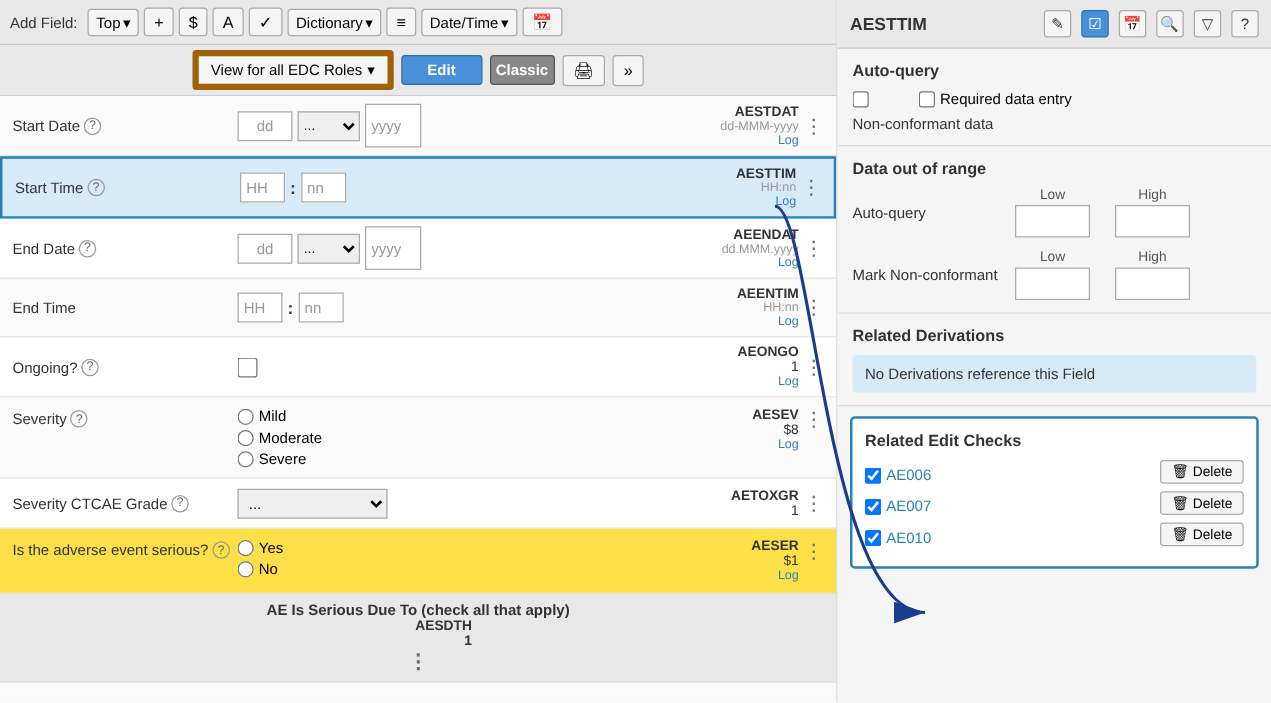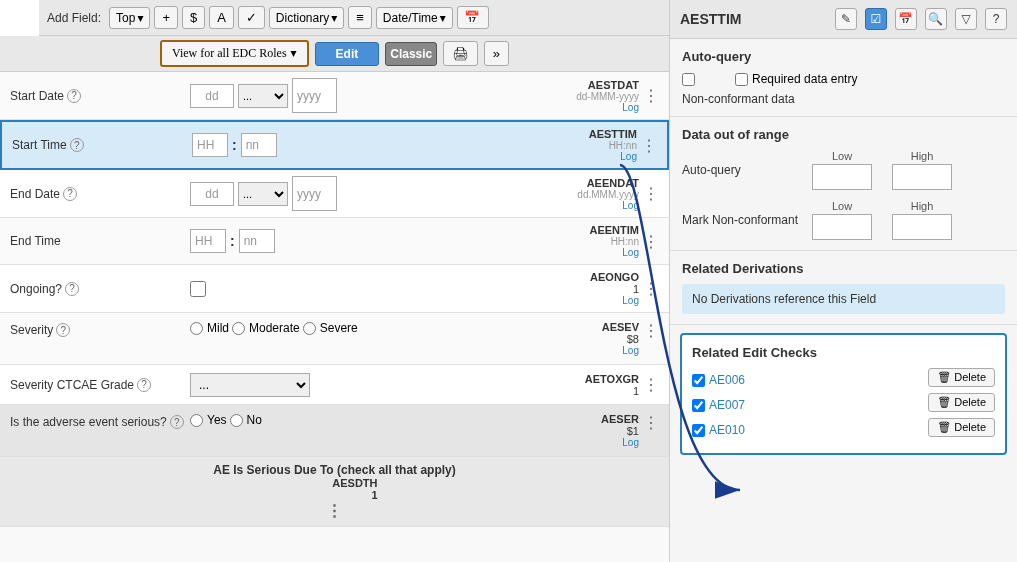"Add Field:" .toolbar { margin-left: 39px -> none }
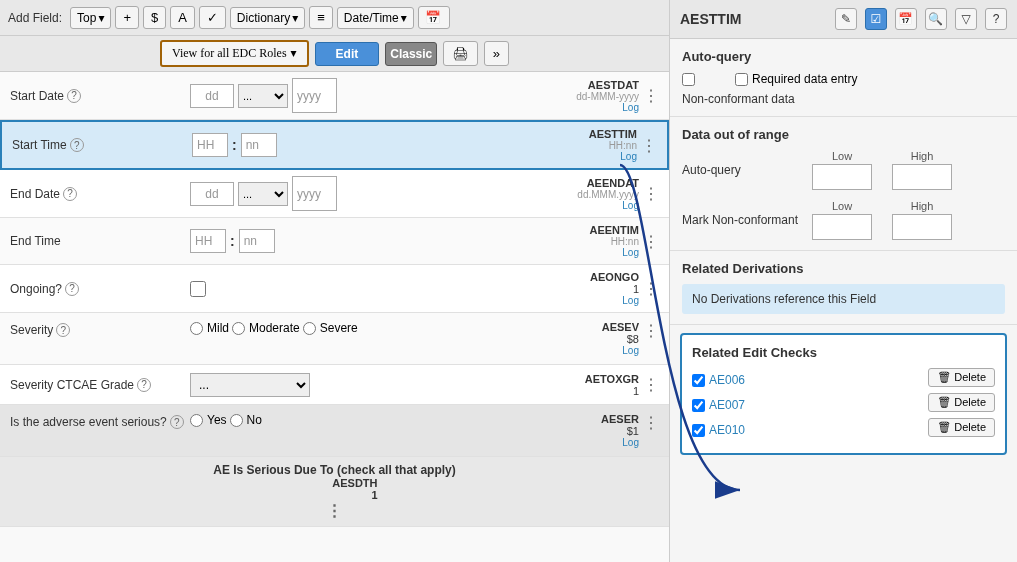"View for all EDC Roles" .btn-roles { border: 2px solid #a16207 -> 5px solid #a16207; font-family: Liberation Serif, serif -> none }
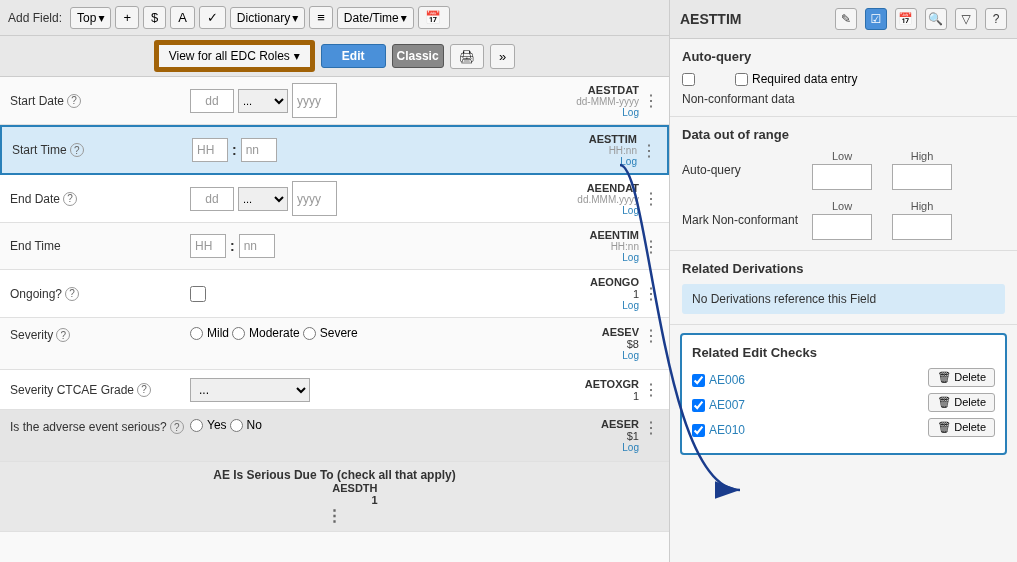"Mild" .radio-group { flex-direction: row -> column }
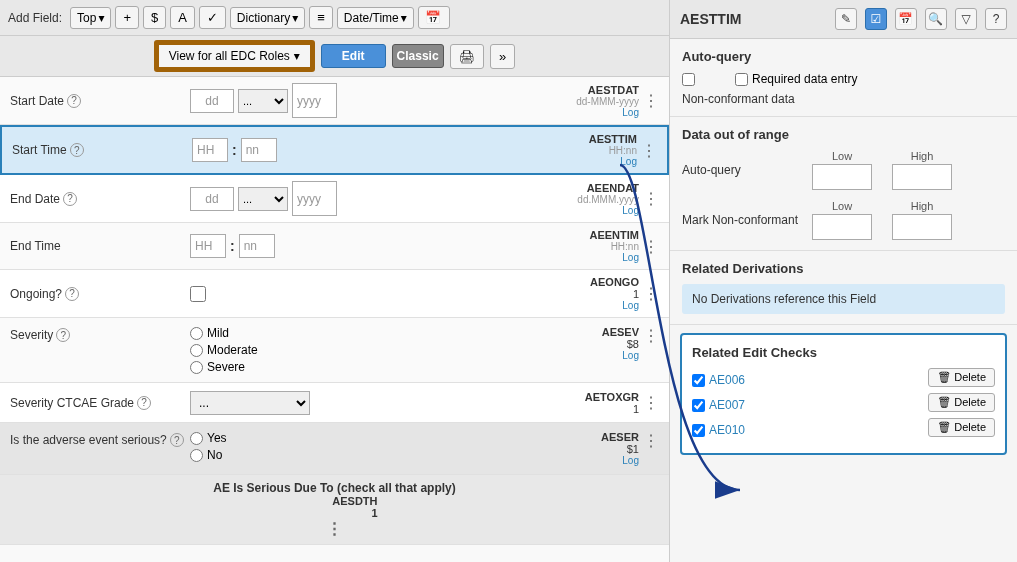"Is the adverse event serious?" div.form-row { background: #e5e5e5 -> #fde047 }
